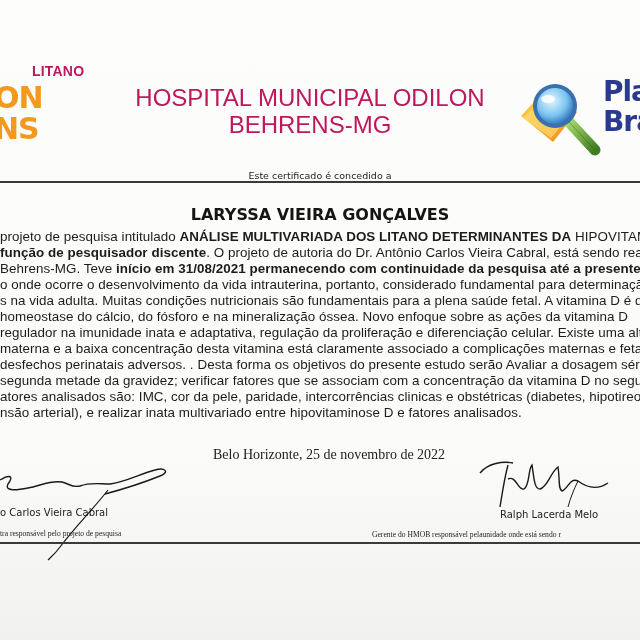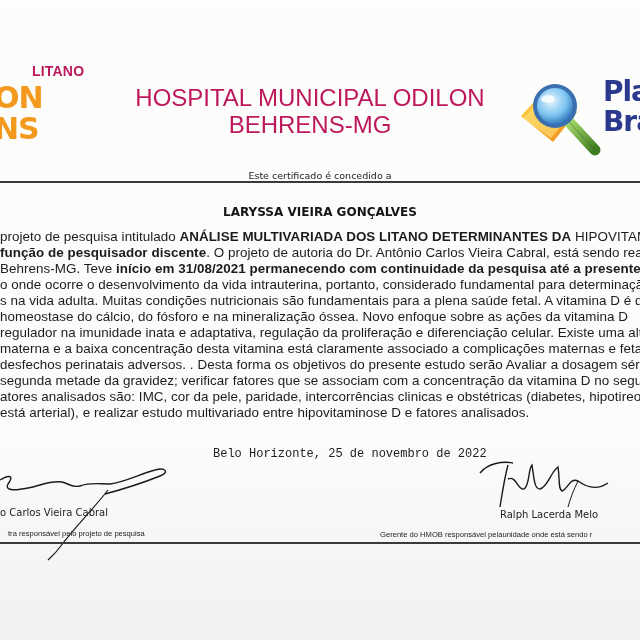"LARYSSA VIEIRA GONÇALVES" .recipient { font-size: 12px -> 16px }
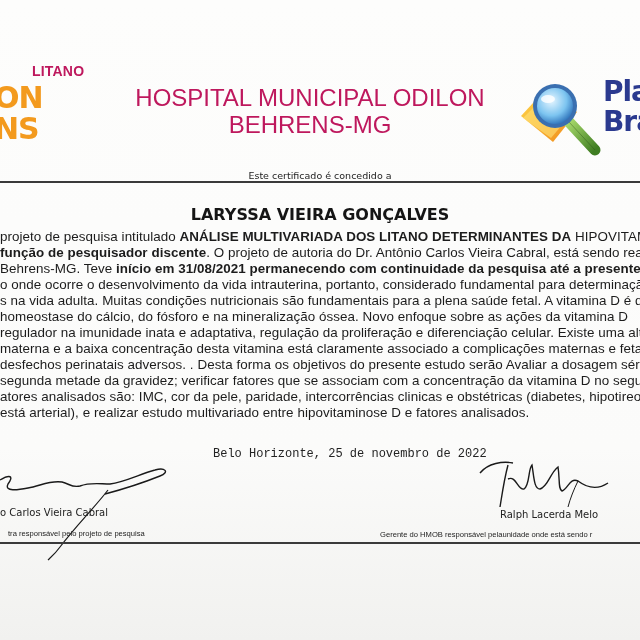"está arterial), e realizar estudo" span { text: está arterial), e realizar estudo -> nsão arterial), e realizar inata }
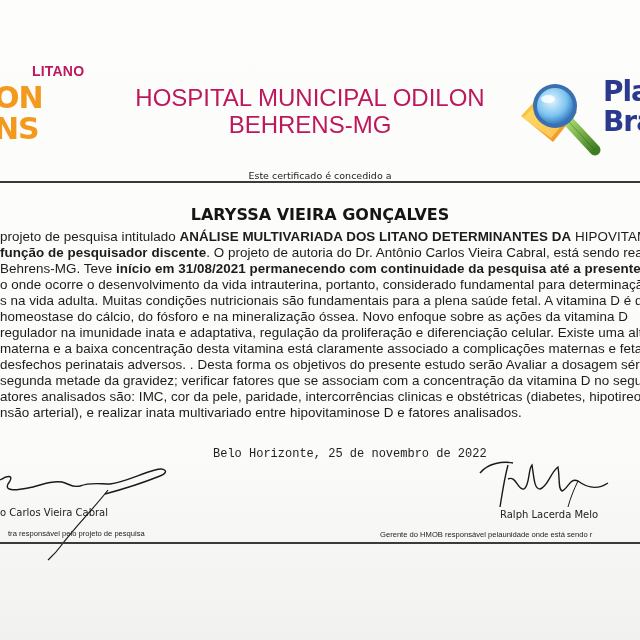"Belo Horizonte, 25 de novembro" .date { font-family: Liberation Mono, monospace -> Liberation Serif, serif; font-size: 12px -> 14px }
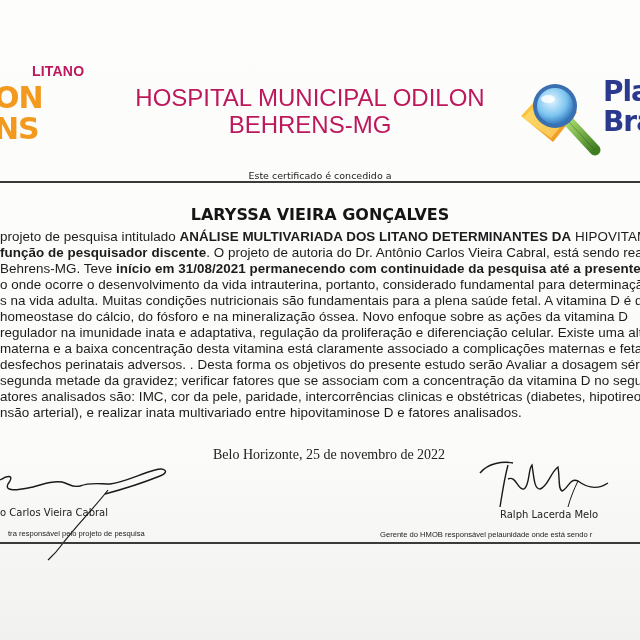"tra responsável pelo projeto de" .sig-role { font-family: Liberation Sans, sans-serif -> Liberation Serif, serif; padding-left: 8px -> none }
